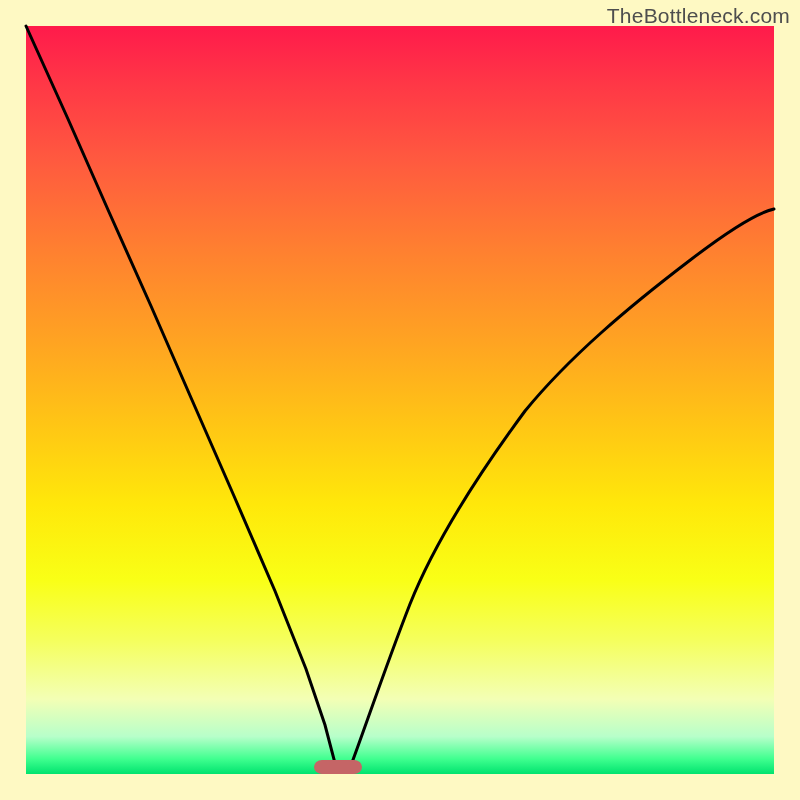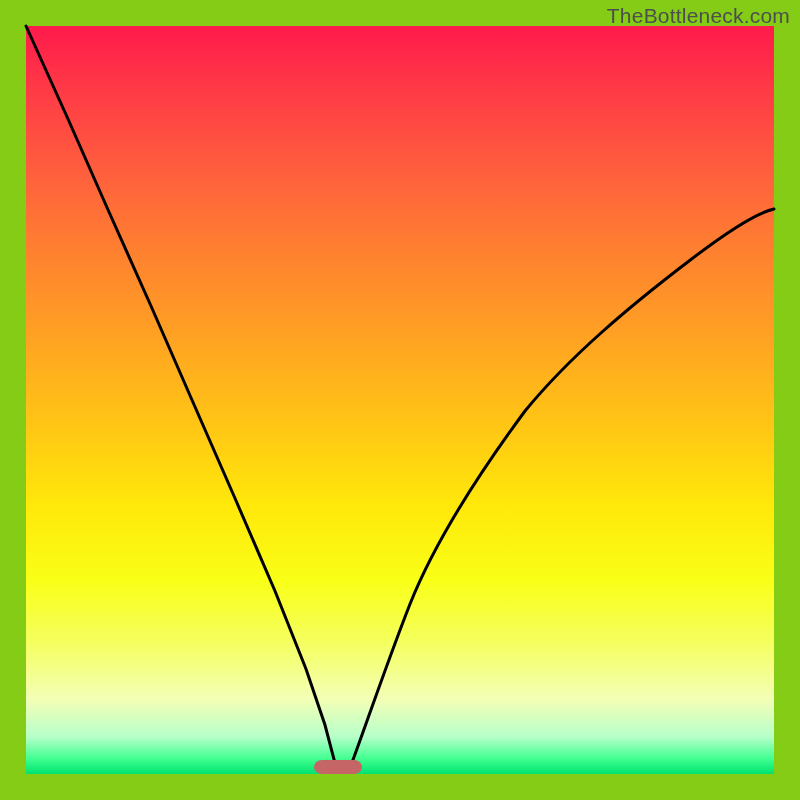"TheBottleneck.com" .frame { background: #84cc16 -> #fef9c3 }
